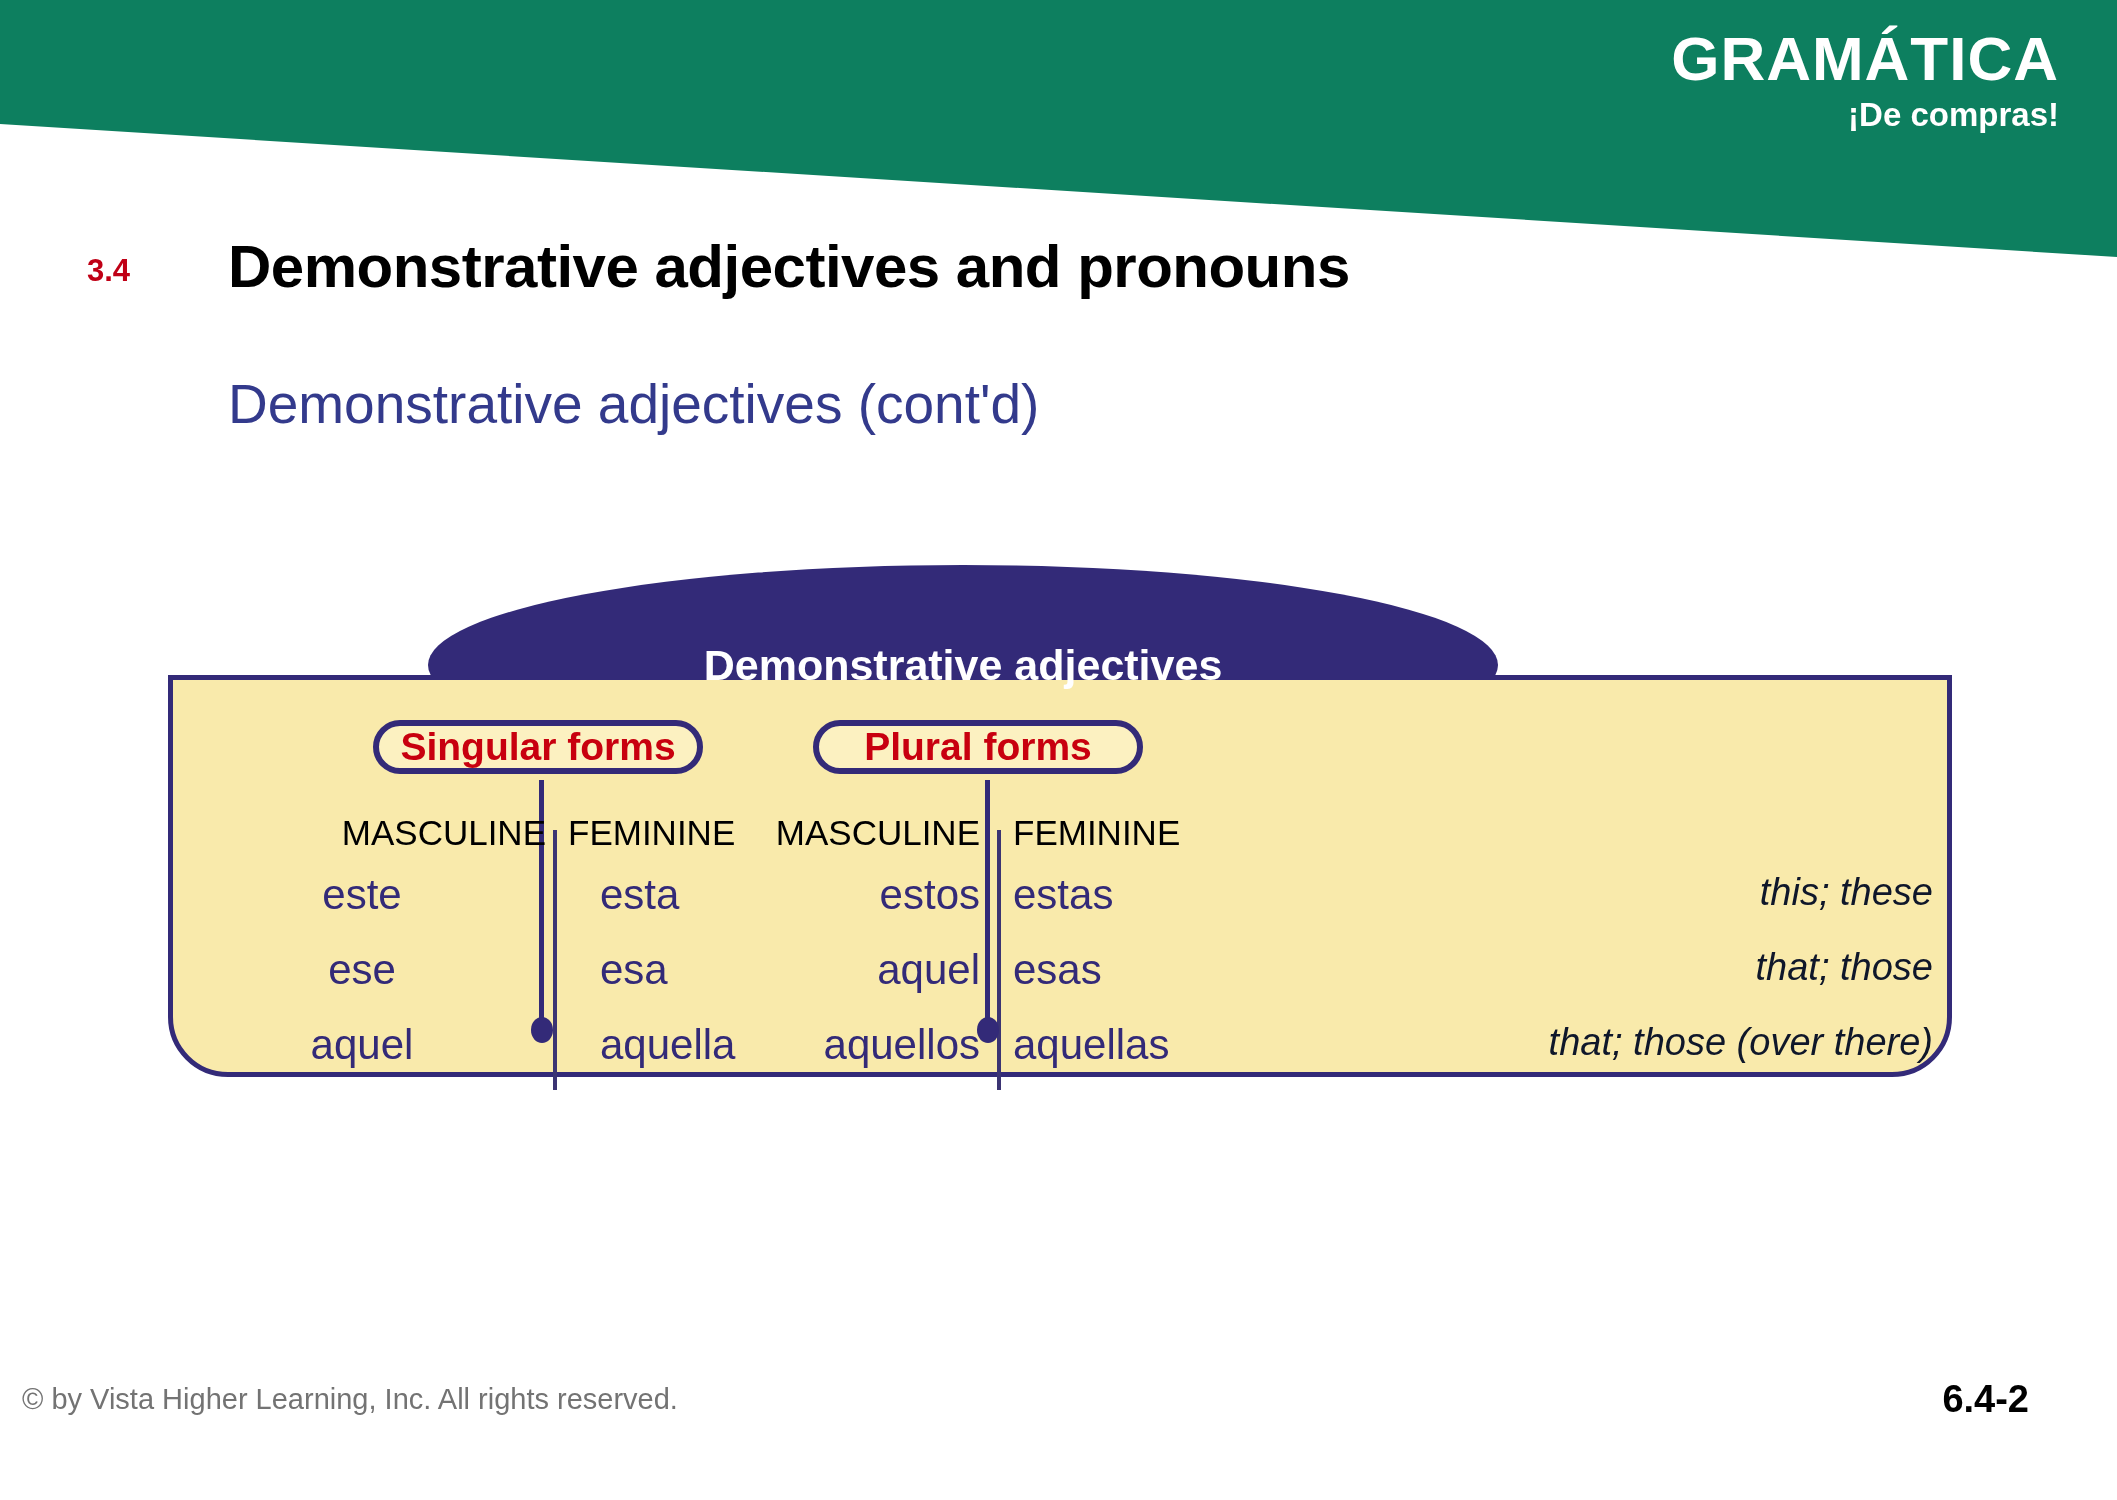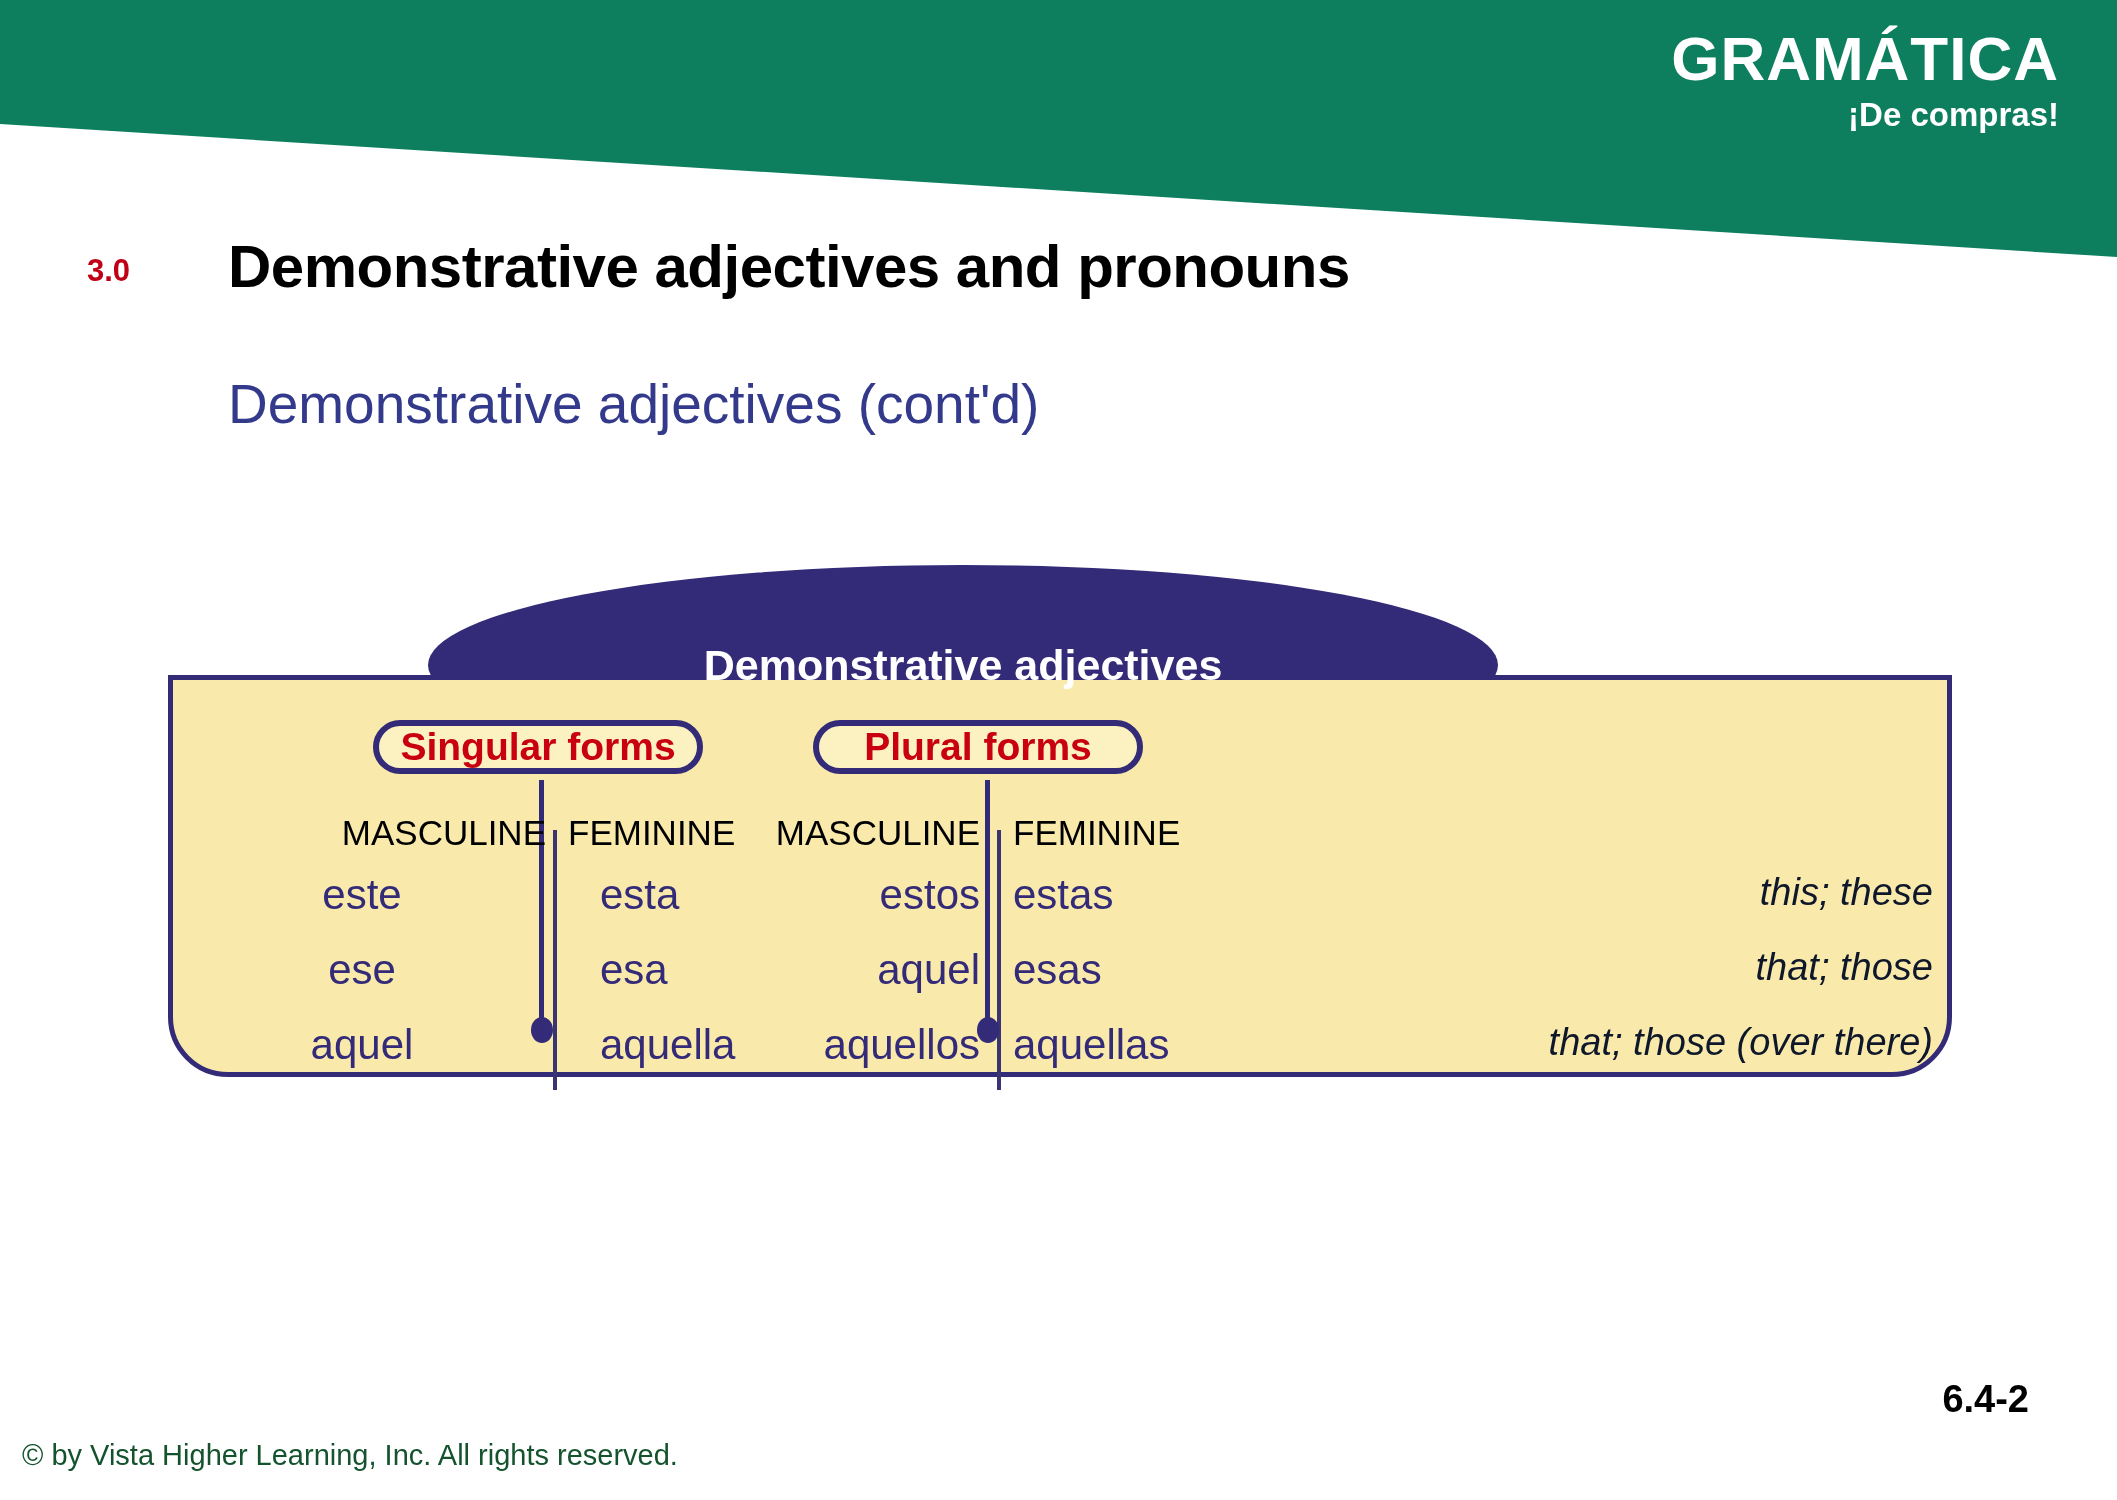"3.0" div.section-num { text: 3.0 -> 3.4 }
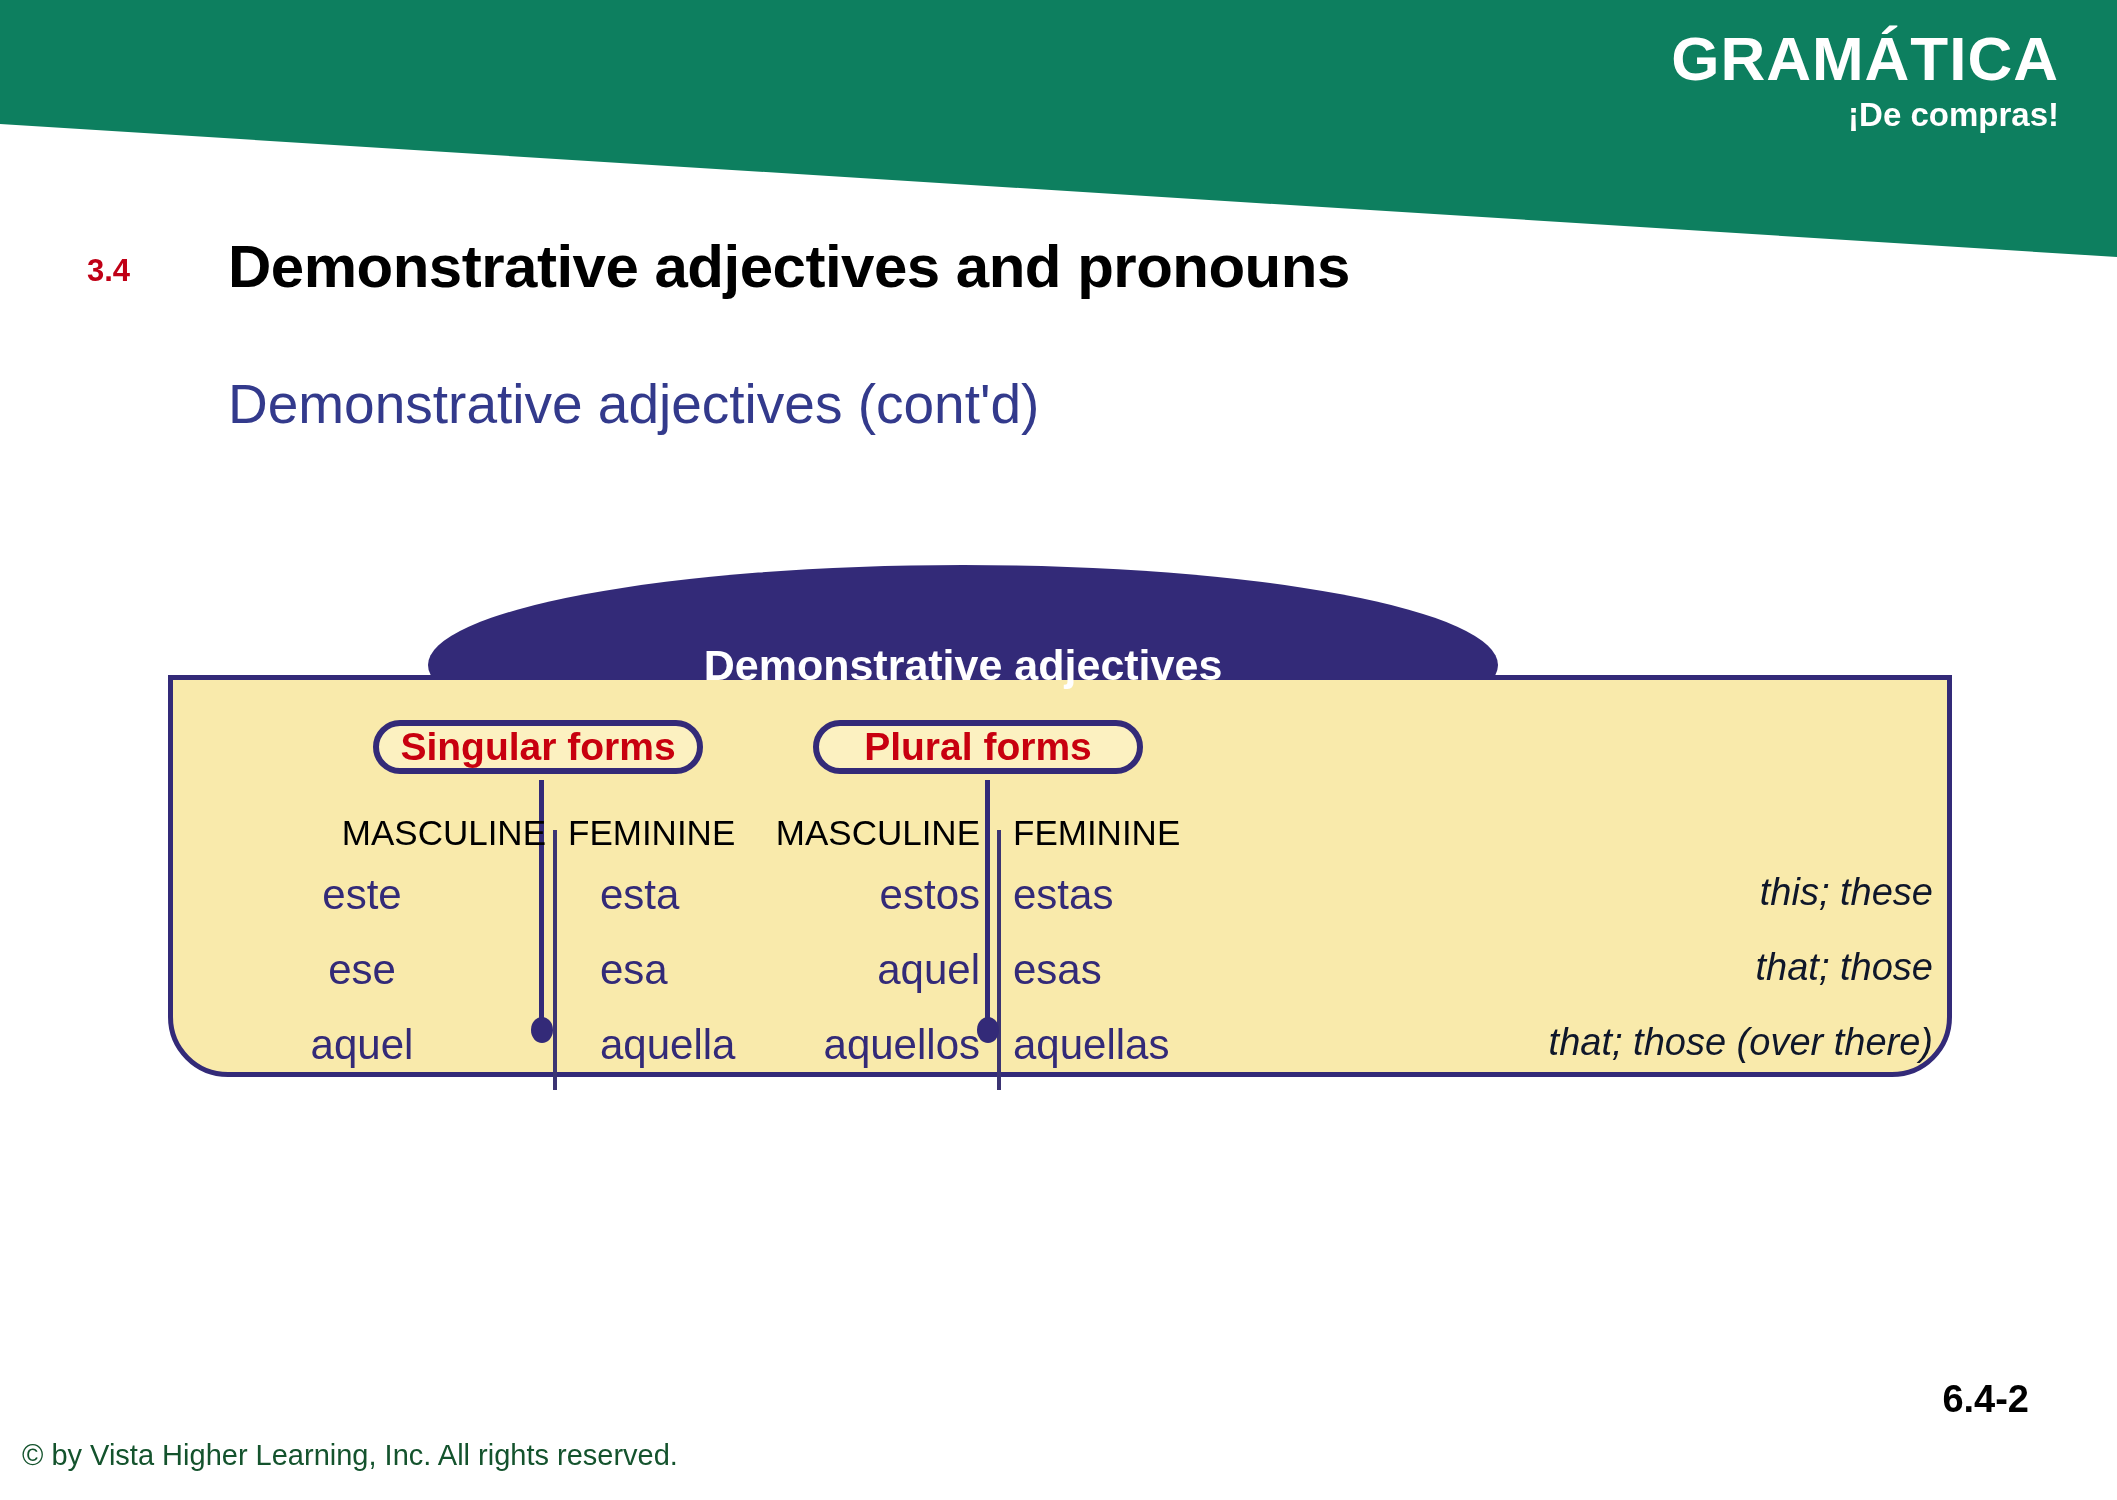"© by Vista Higher Learning," .footer-copy { color: #14532d -> #737373; top: 1439px -> 1383px }
